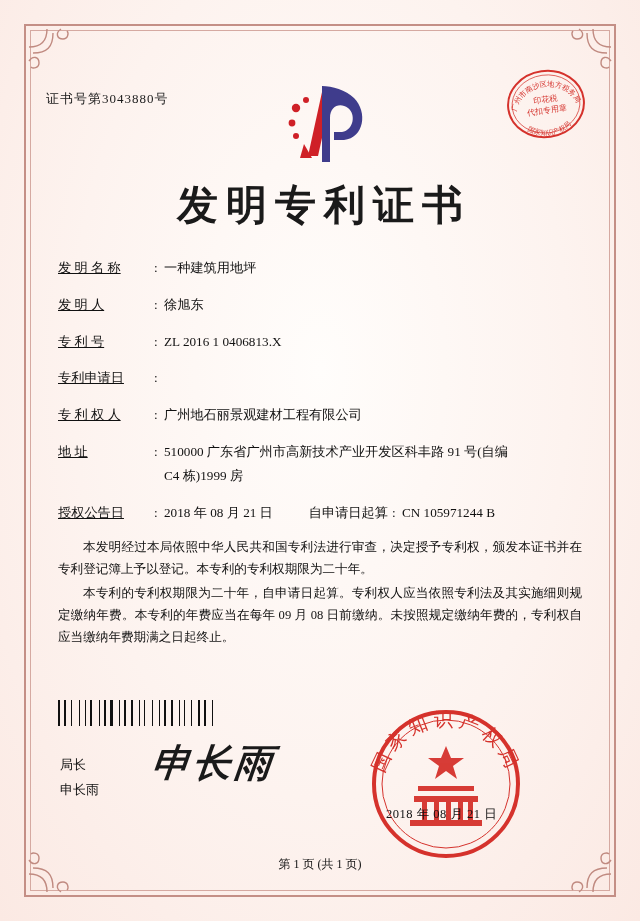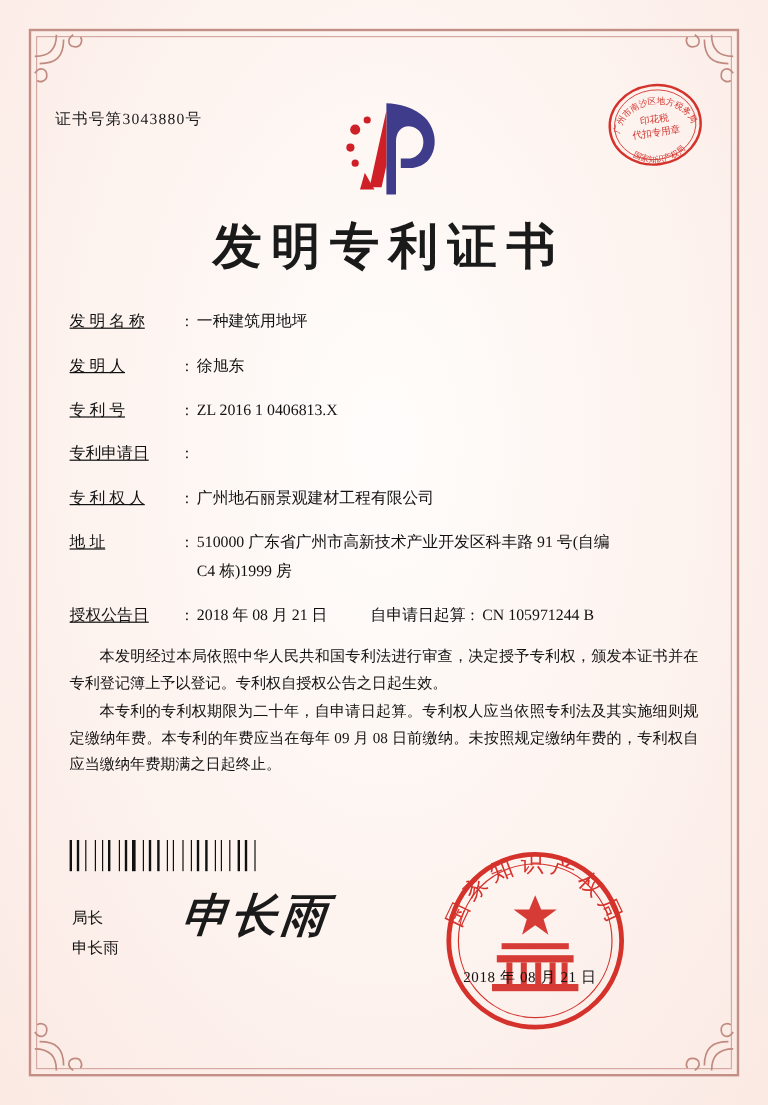"本发明经过本局依照中华人民共和国专利法进行审查，决定授予专利权，颁发本证书并在专" p { text: 专利权自授权公告之日起生效 -> 本专利的专利权期限为二十年 }
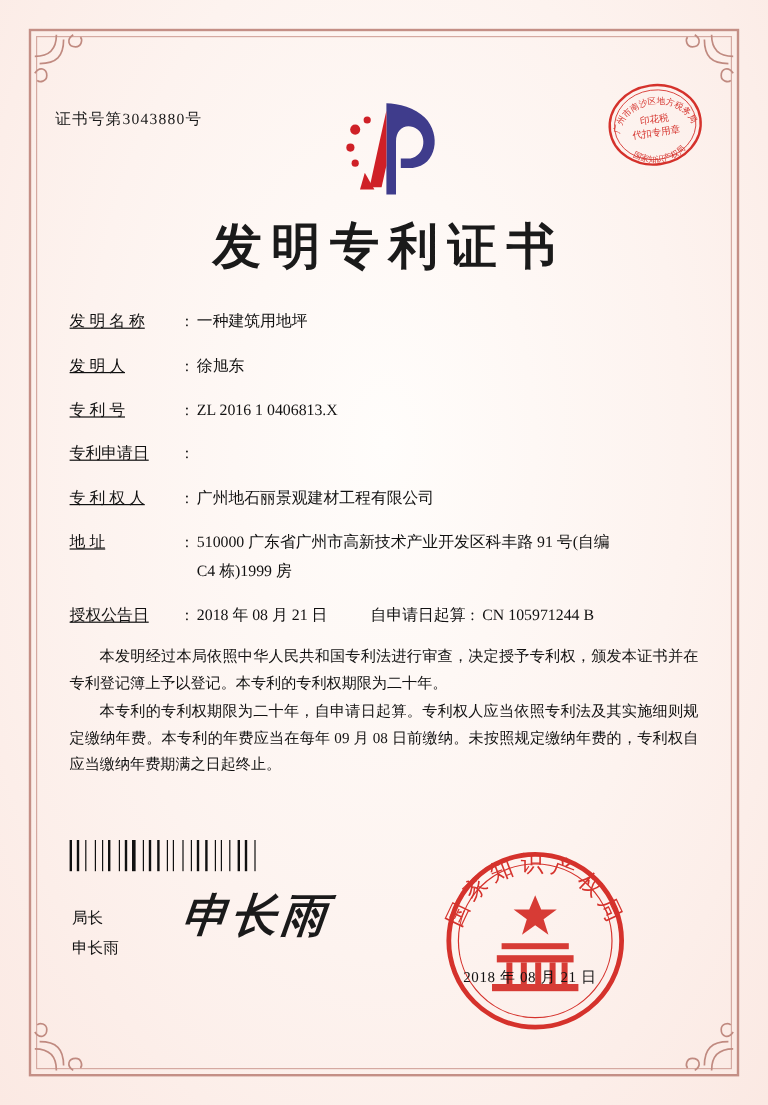"第 1 页 (共 1" div.page-footer { html: none -> <div>第 1 页 (共 1 页)</div> }
